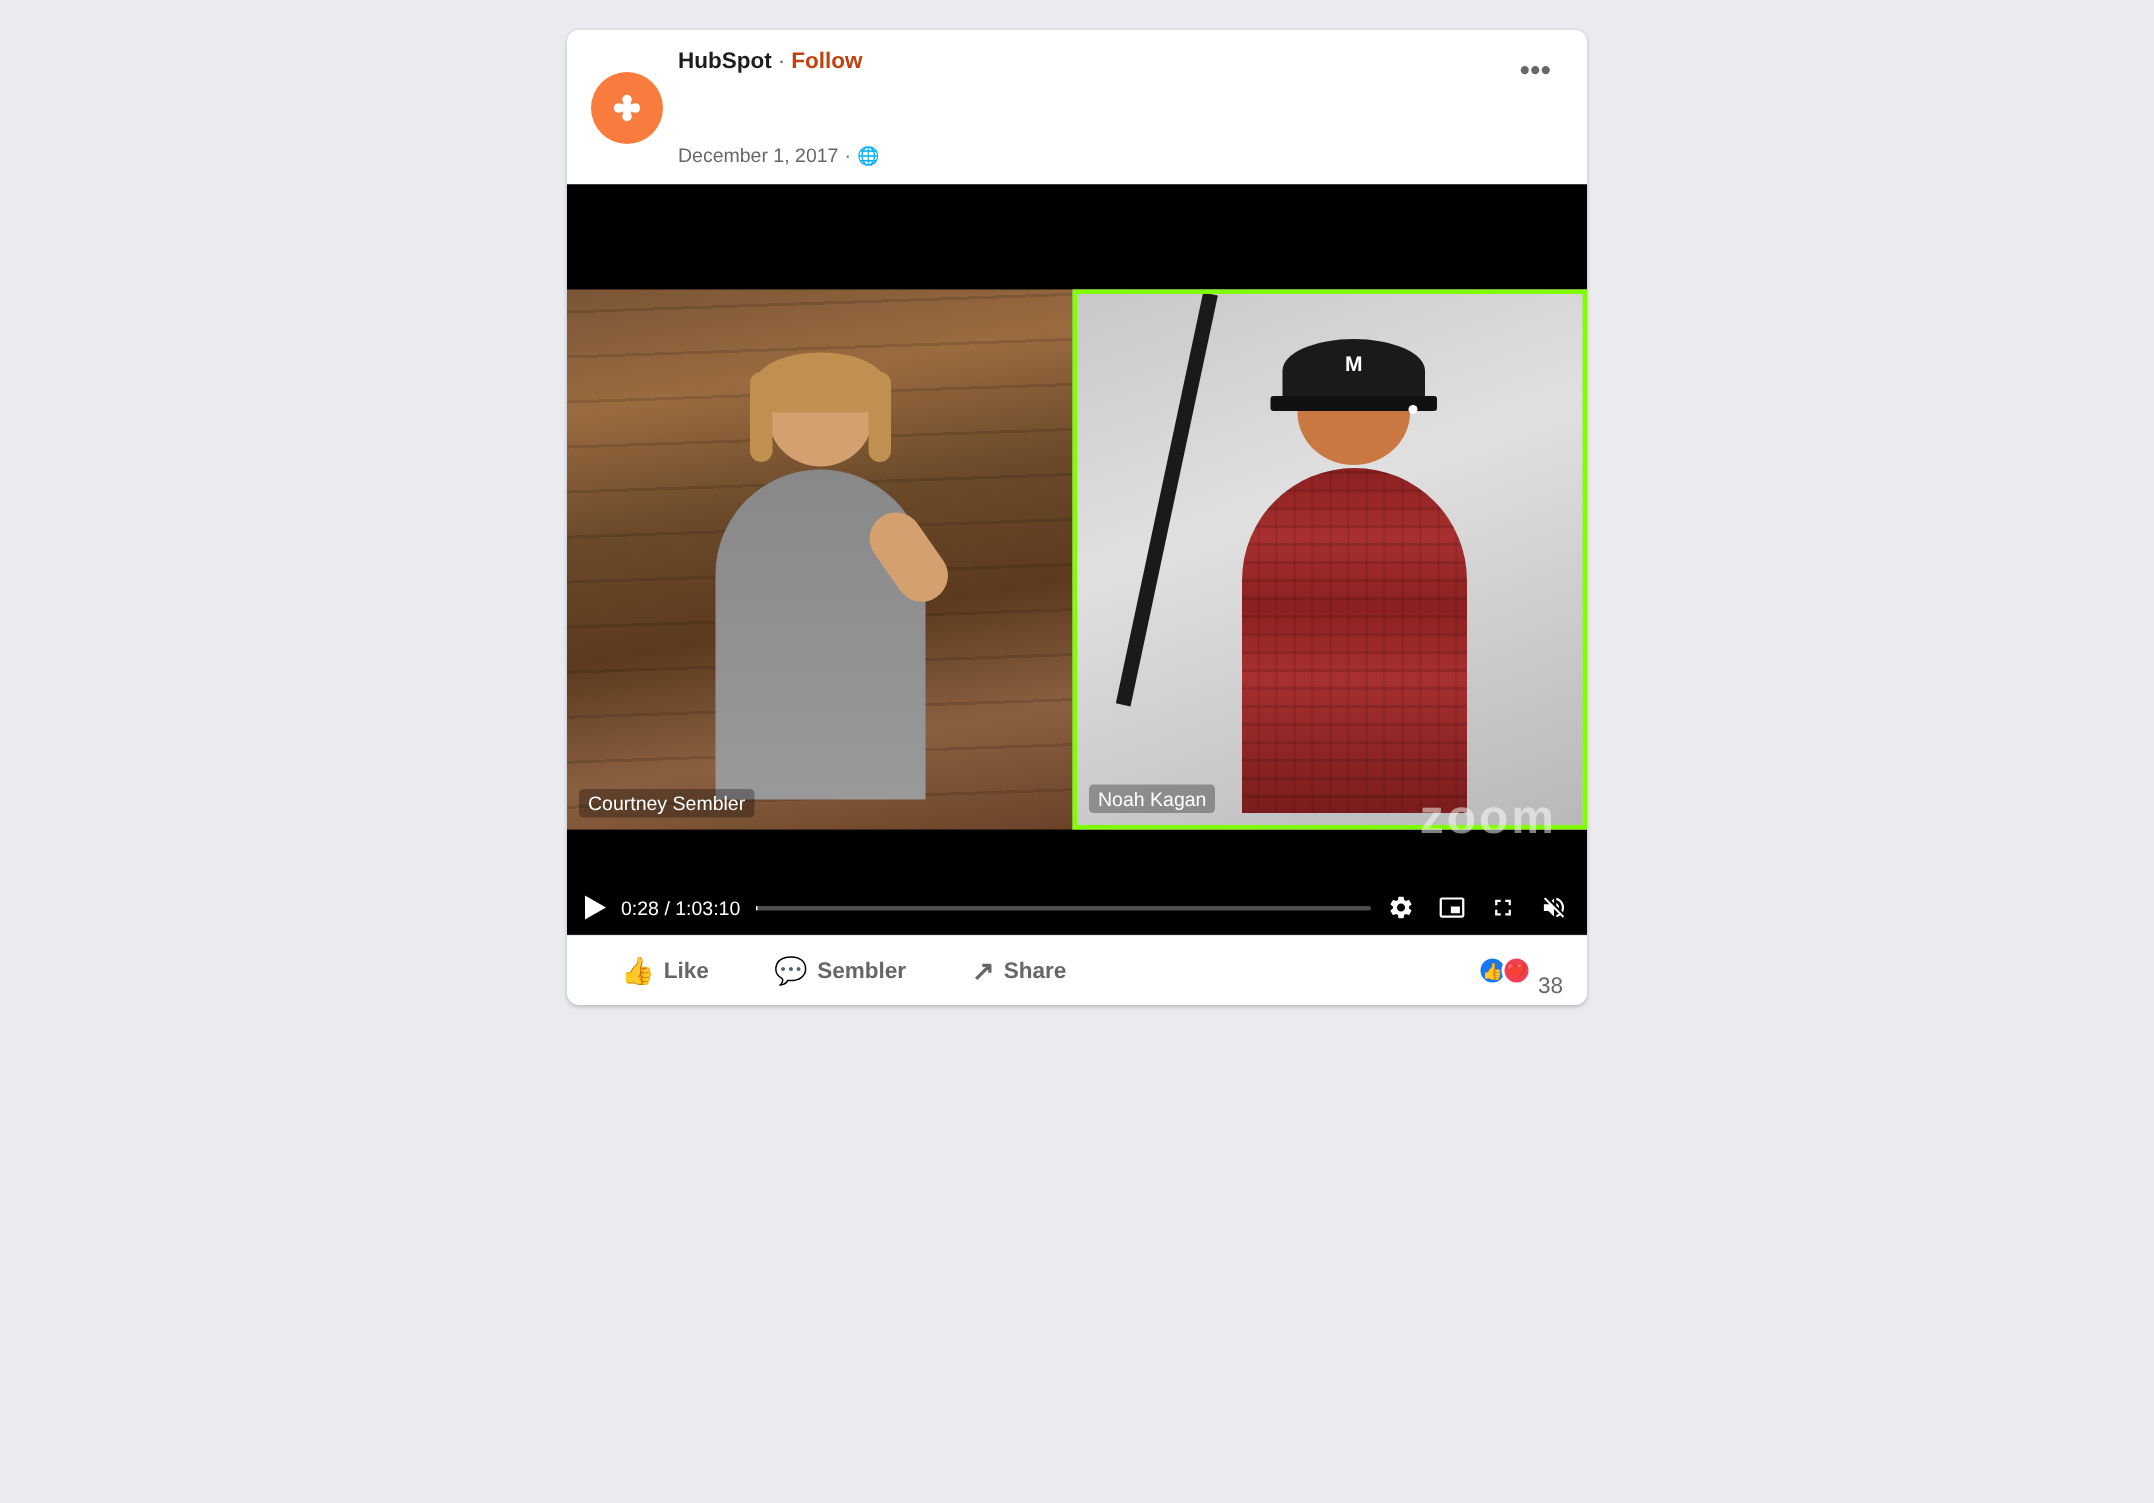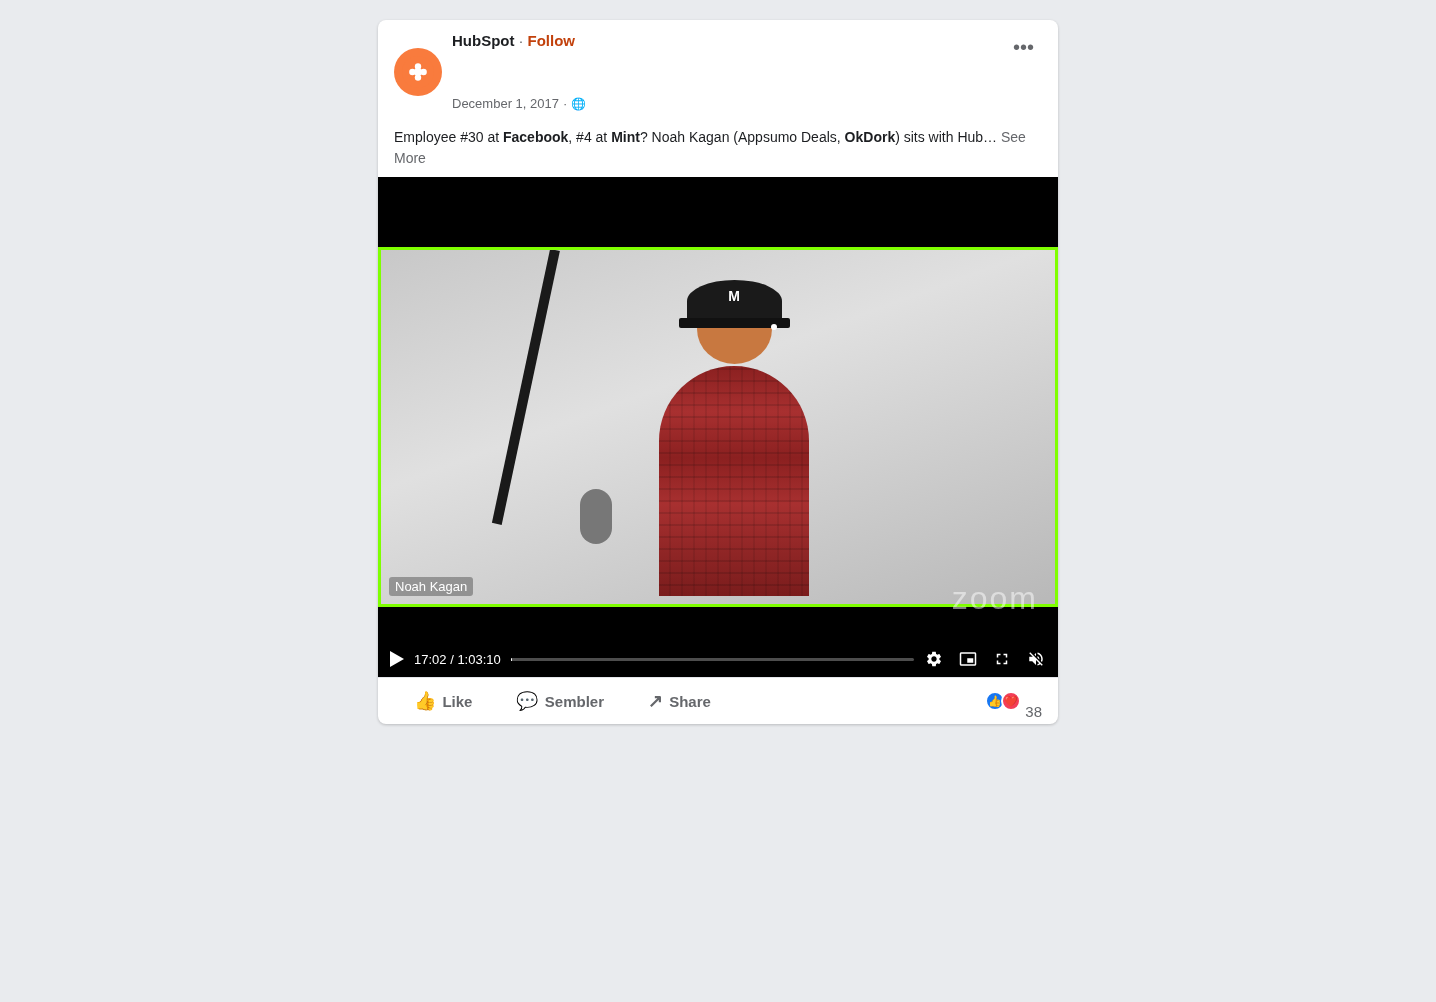"Employee #30 at Facebook, #4" div.post-description { html: <div> <span>Employee #30 at </span><span>Facebook</span><span>, #4 at </span><span>Mint</span><span>? Noah Kagan (Appsumo Deals, </span><span>OkDork</span><span>) sits with Hub…</span> <span>See More</span> </div> -> none }
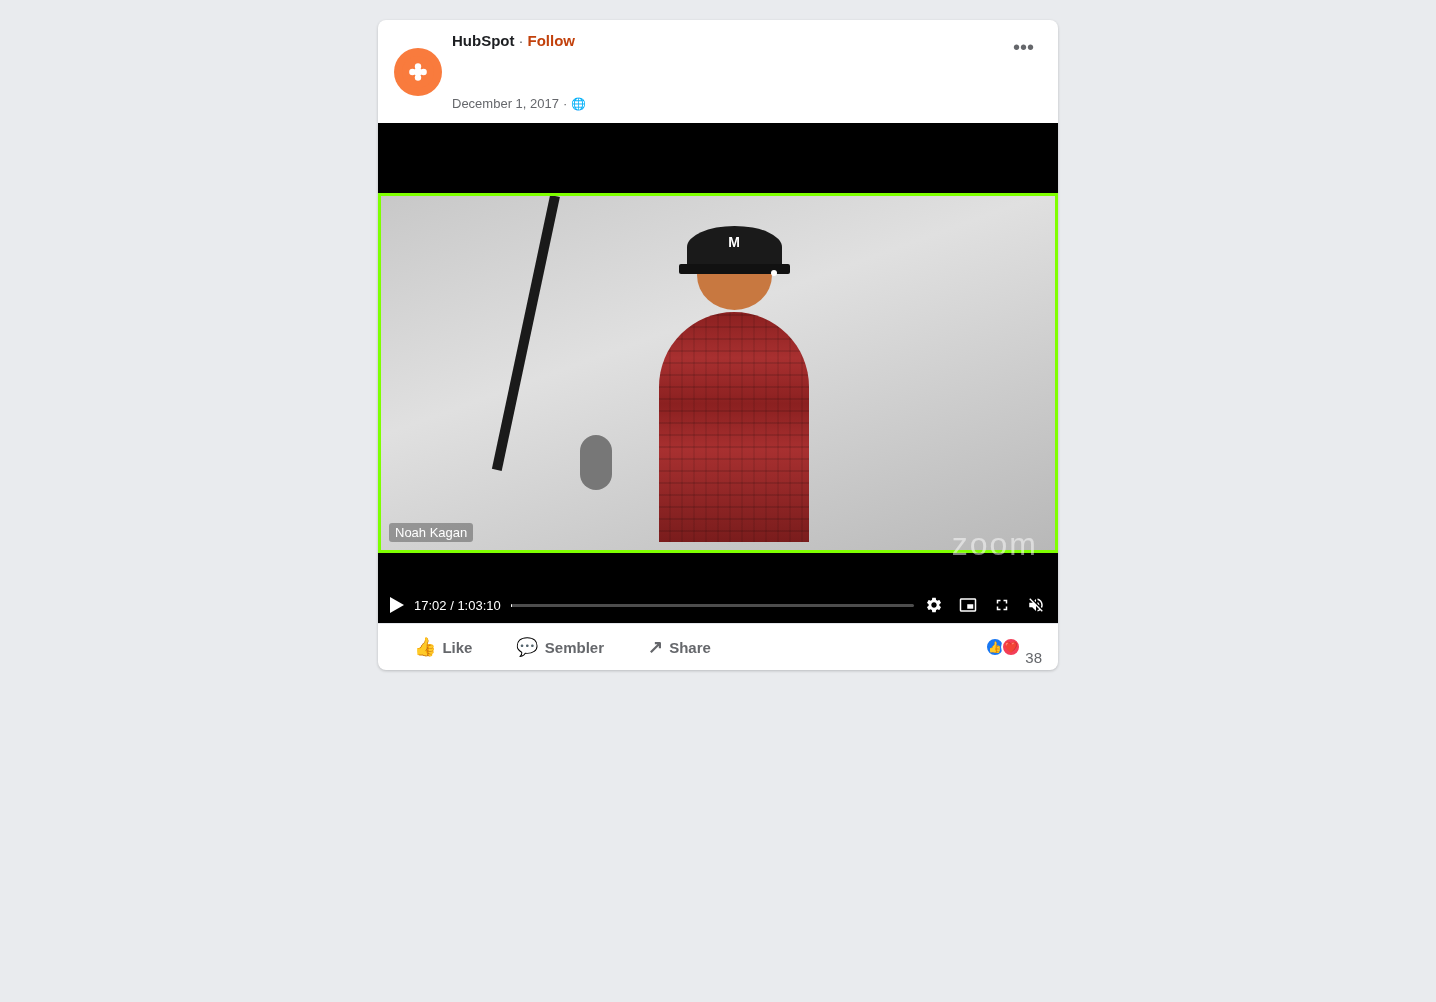"Courtney Sembler" div.video-panel { html: none -> <div> <div></div> <div></div> <div> <div> <div> <div></div> <div></div> <div></div> </div> <div> <div></div> </div> </div> </div> <div>Courtney Sembler</div> </div> }
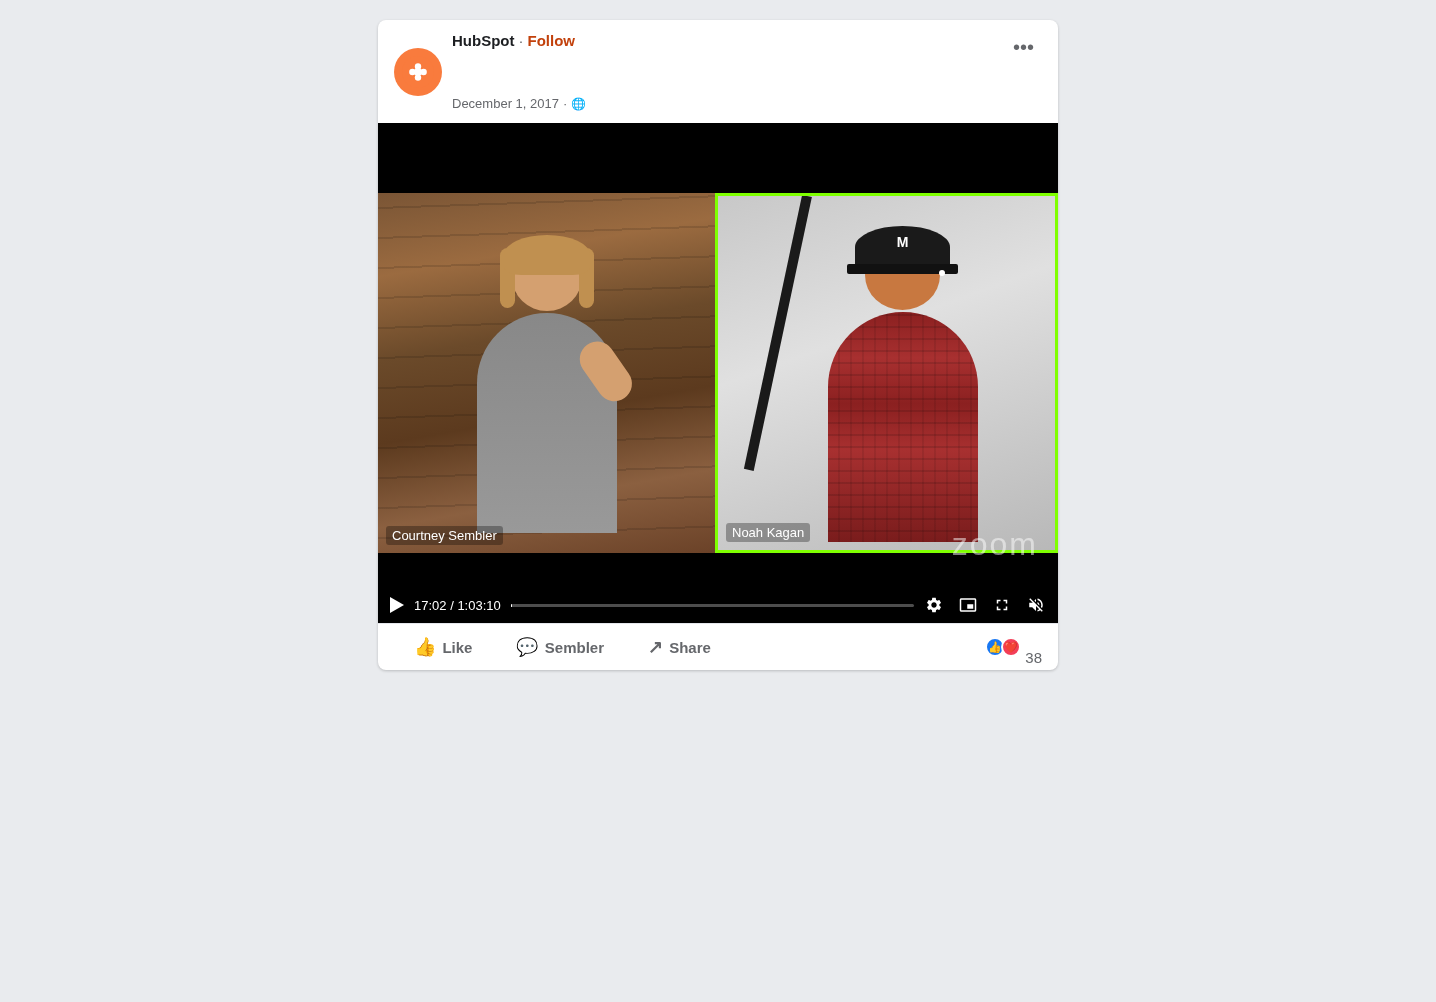"zoom" .zoom-watermark { font-weight: 400 -> 700 }
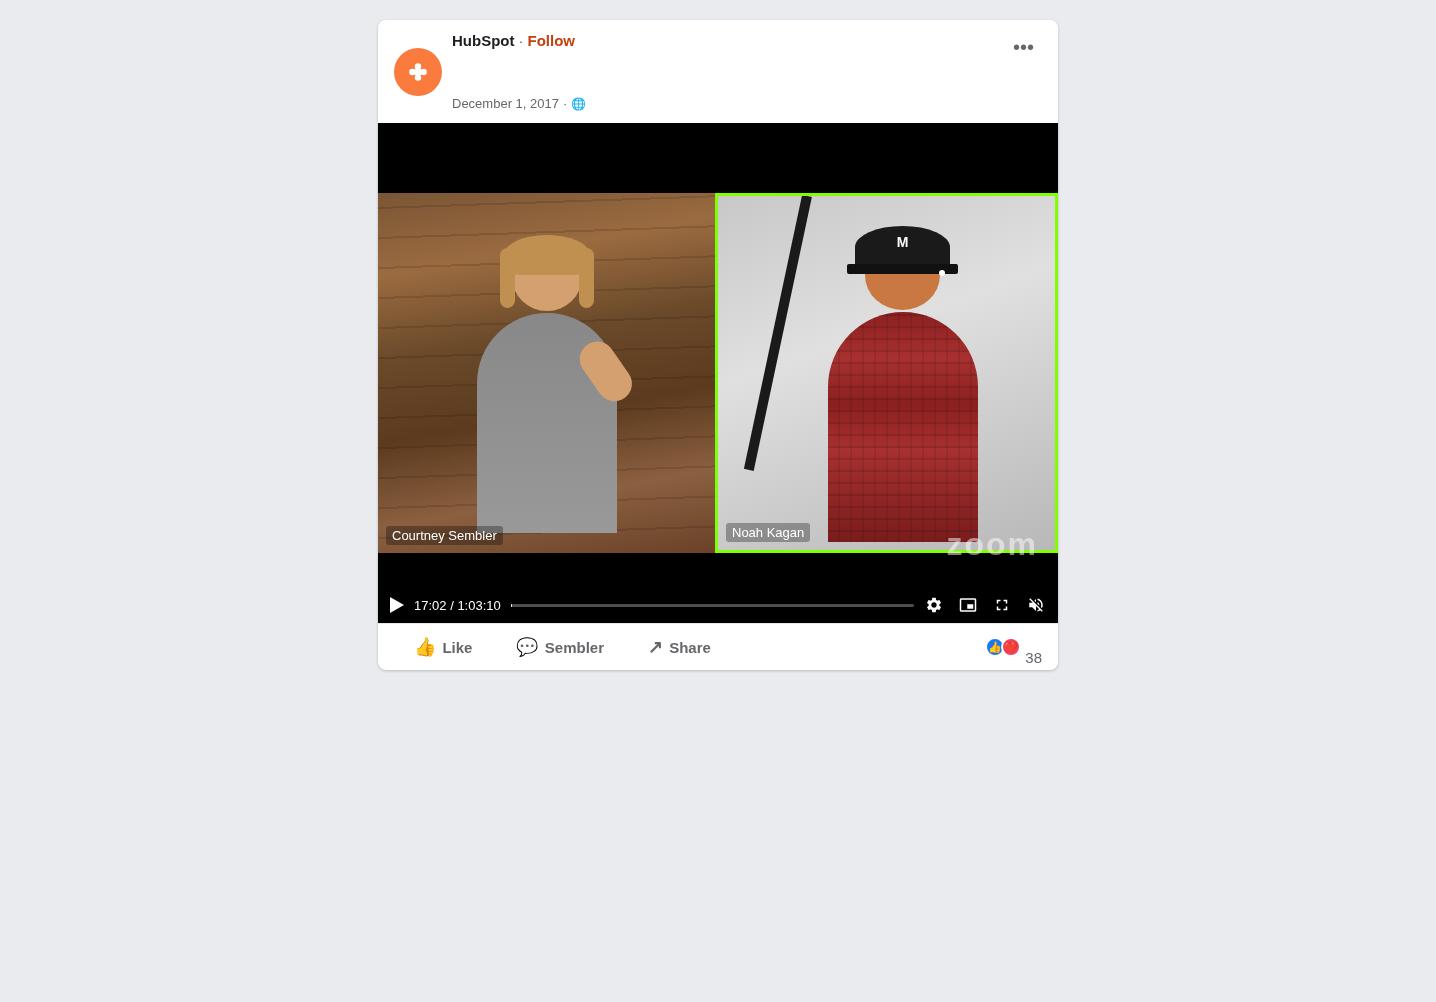"17:02" span { text: 17:02 -> 0:28 }
